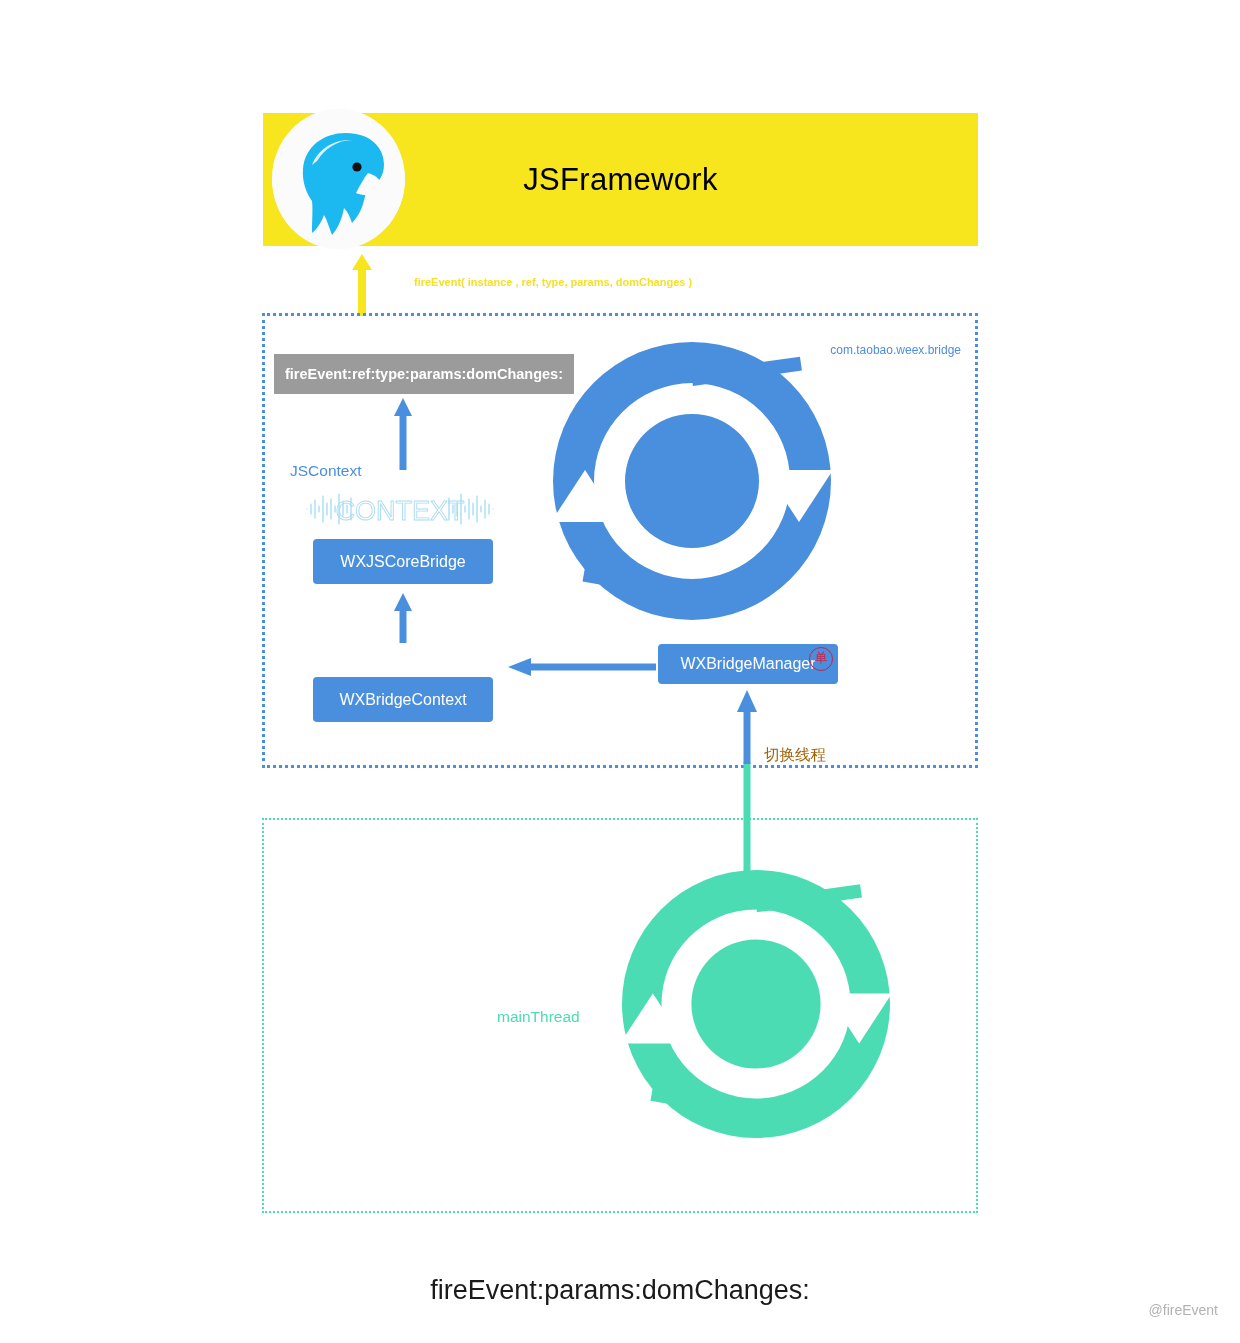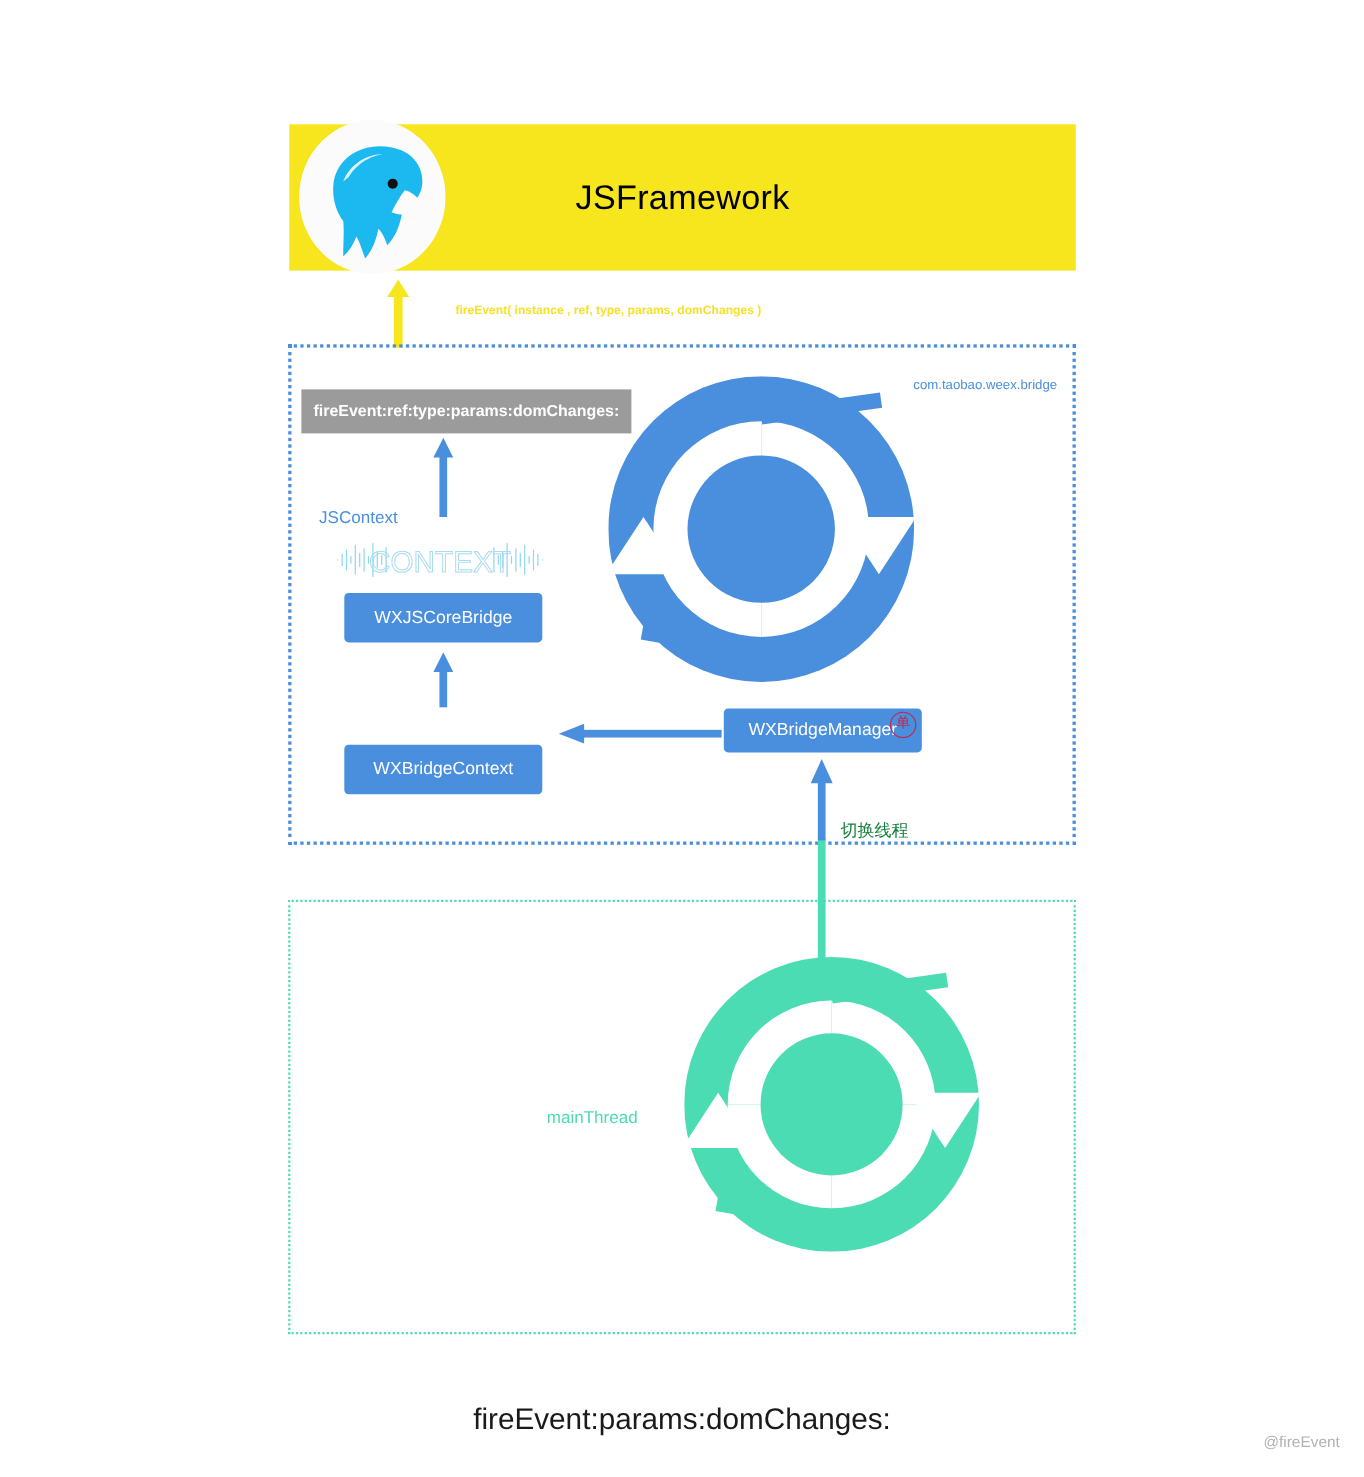"切换线程" #thread-switch-label { color: #15803d -> #a16207 }
